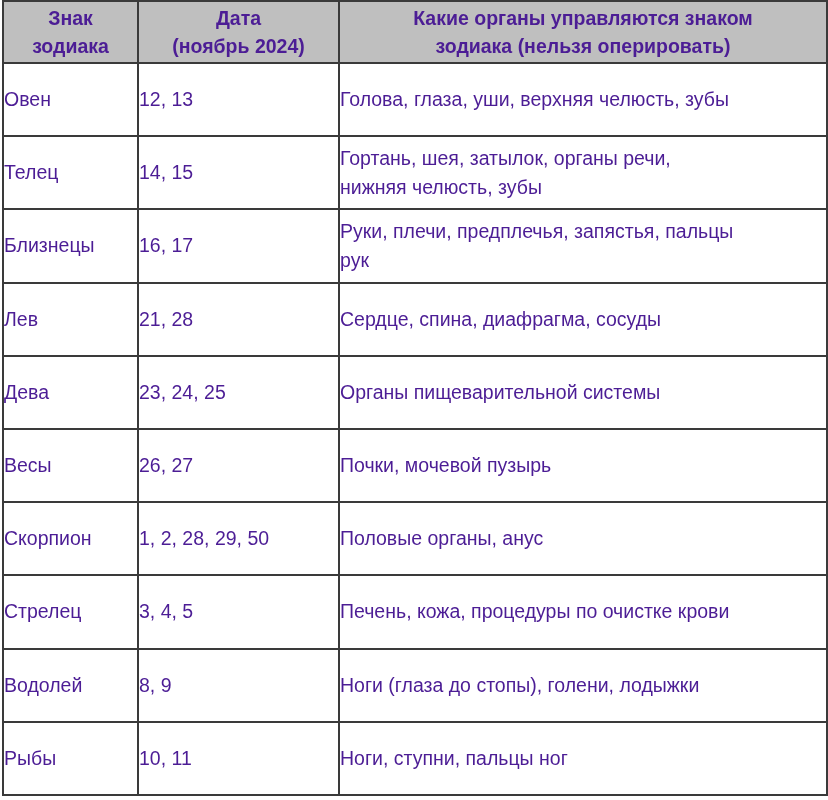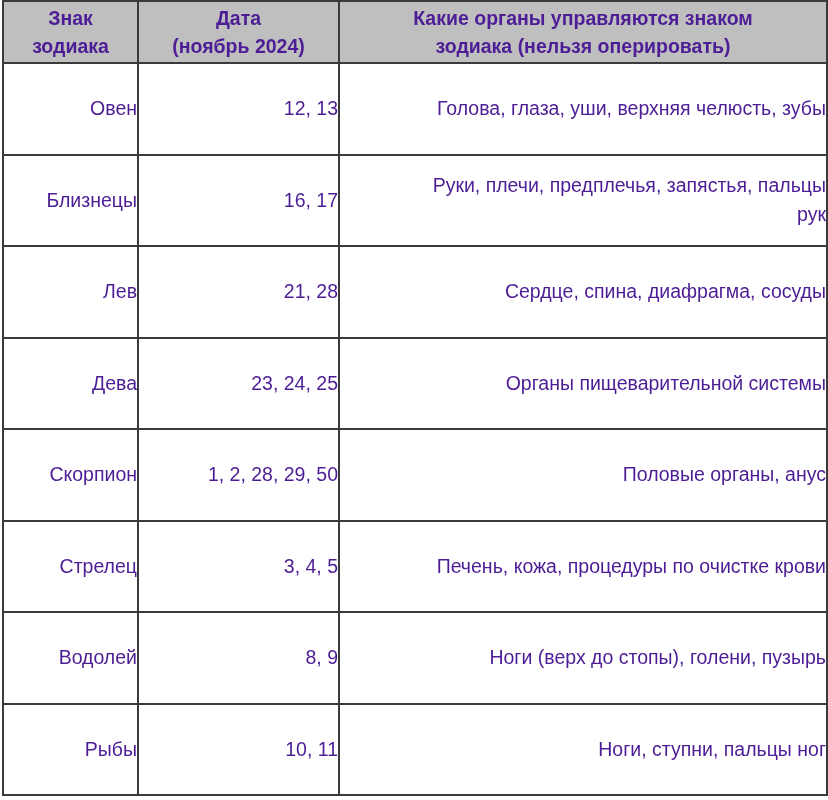"Овен" td.center { text-align: right -> left }
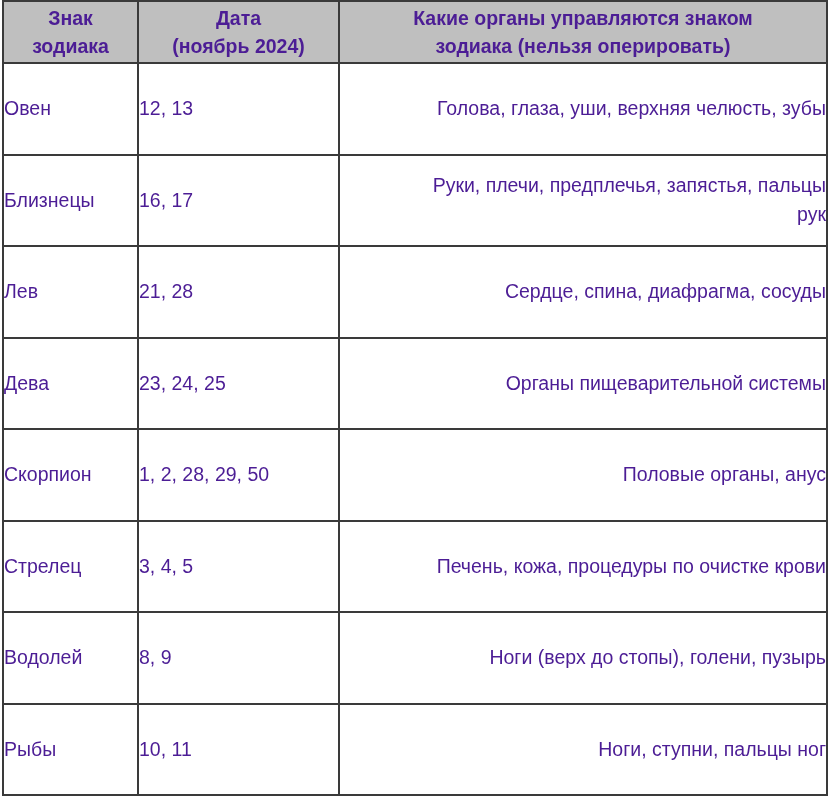"Голова, глаза, уши, верхняя челюсть," td.organs { text-align: right -> left }
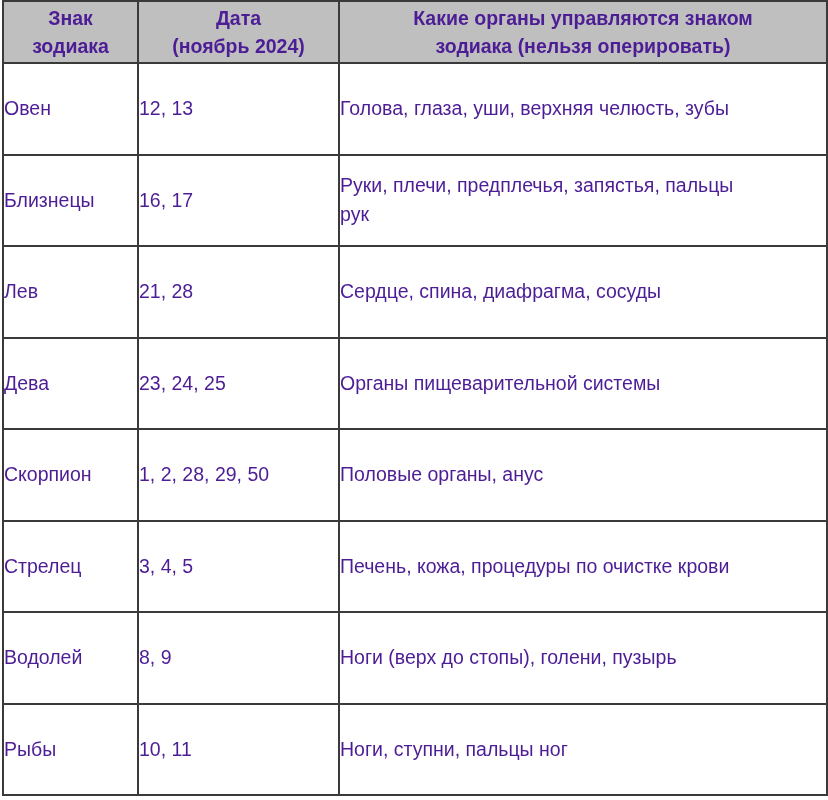"Телец" tr.row { html: none -> <tr> <td>Телец</td> <td>14, 15</td> <td> <span>Гортань, шея, затылок, органы речи,</span> <span>нижняя челюсть, зубы</span> </td> </tr> }
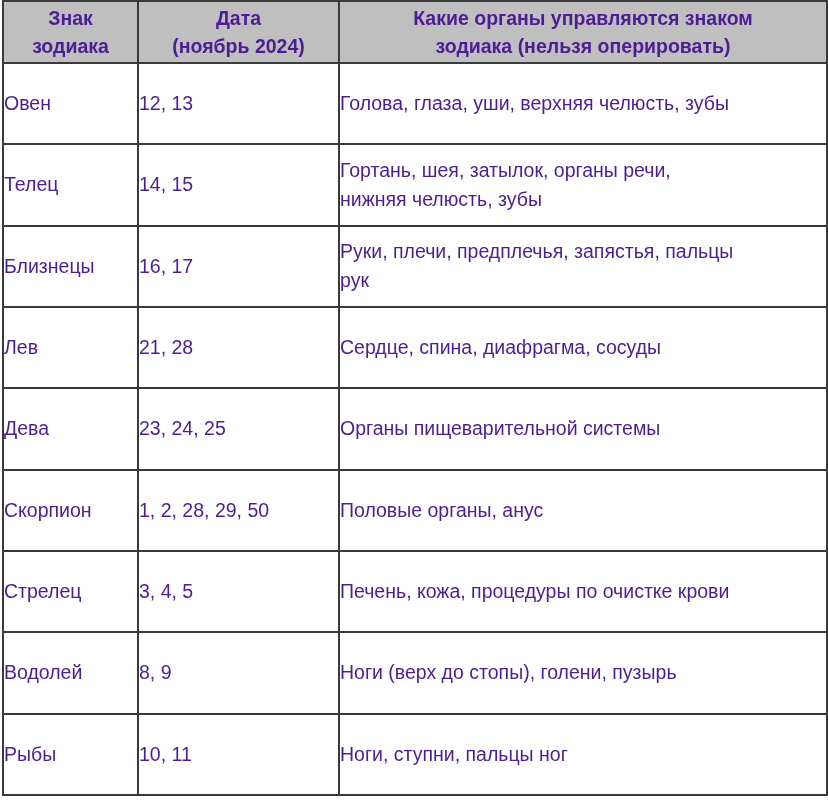"Весы" tr.row { html: none -> <tr> <td>Весы</td> <td>26, 27</td> <td> <span>Почки, мочевой пузырь</span> </td> </tr> }
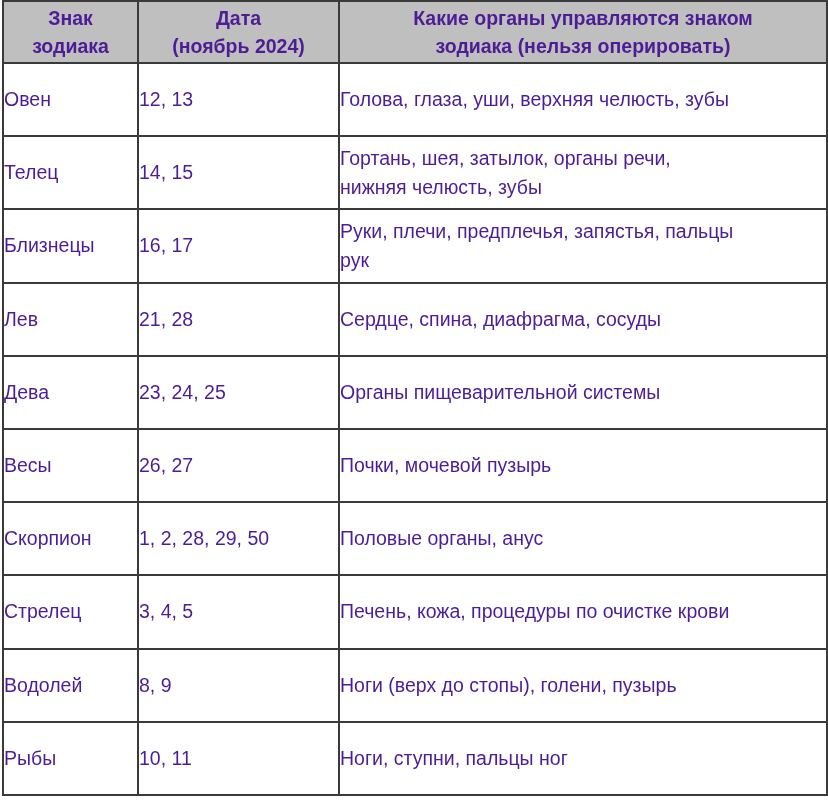"Ноги (верх до стопы), голени," span.th-line { text: верх до стопы), голени, пузырь -> глаза до стопы), голени, лодыжки }
